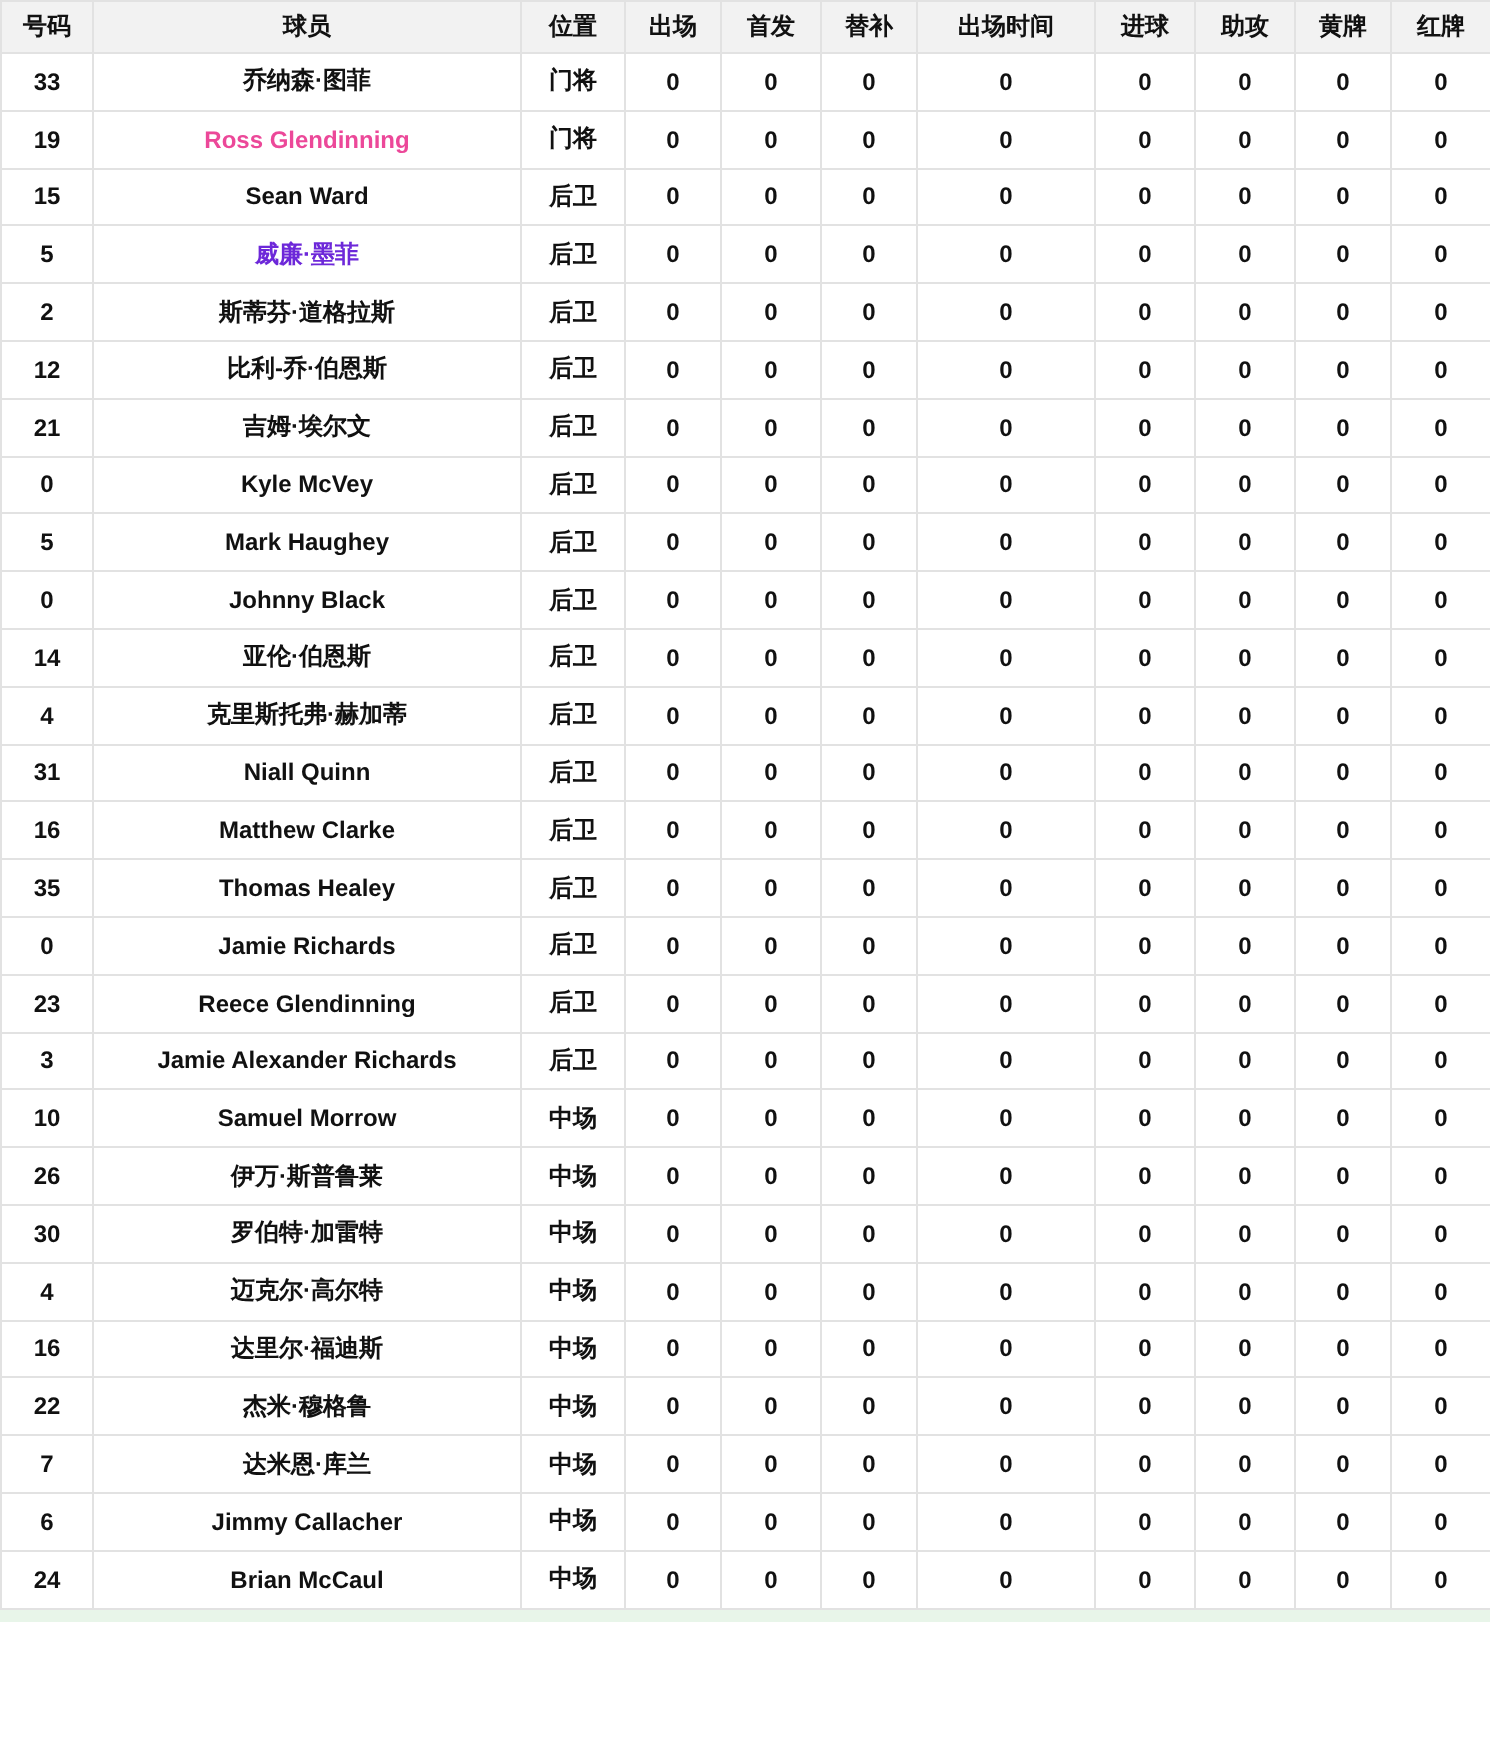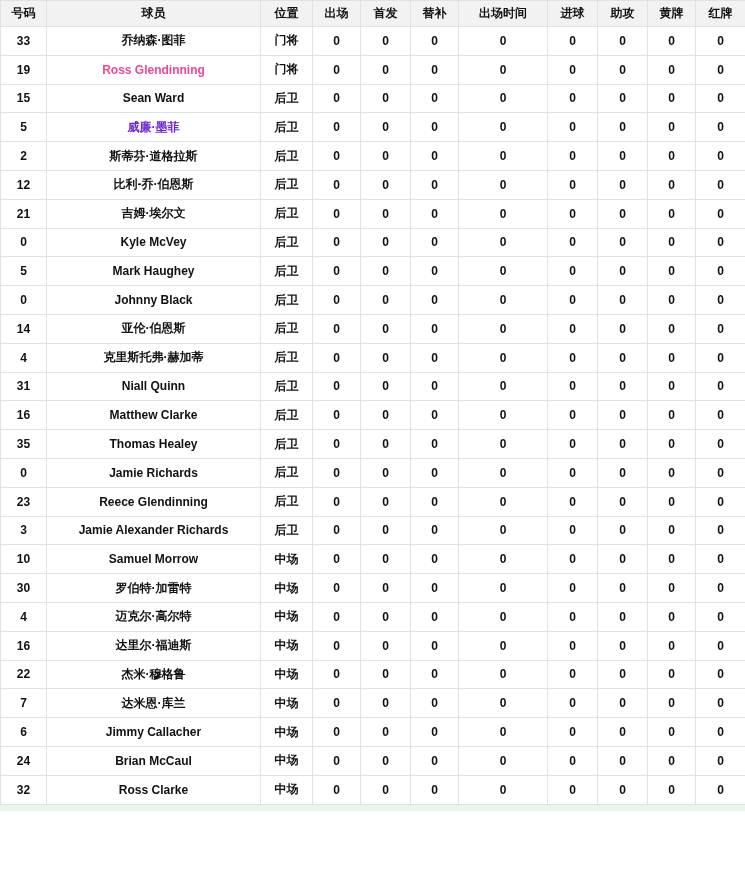"26" tr { html: none -> <tr> <td>26</td> <td>伊万·斯普鲁莱</td> <td>中场</td> <td>0</td> <td>0</td> <td>0</td> <td>0</td> <td>0</td> <td>0</td> <td>0</td> <td>0</td> </tr> }
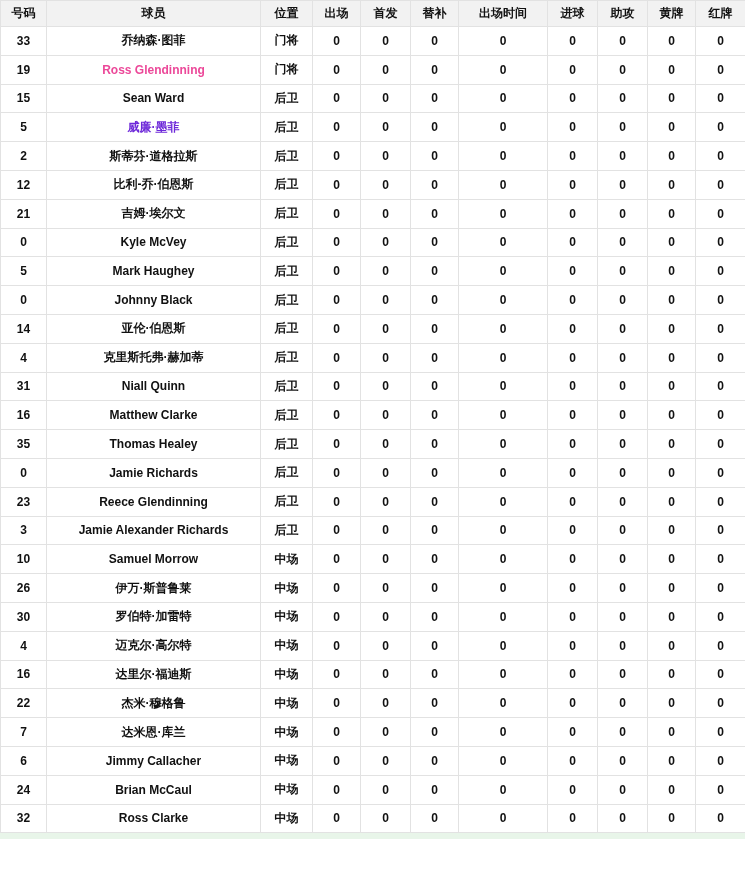"32" tr { html: <tr> <td>32</td> <td>Ross Clarke</td> <td>中场</td> <td>0</td> <td>0</td> <td>0</td> <td>0</td> <td>0</td> <td>0</td> <td>0</td> <td>0</td> </tr> -> none }
